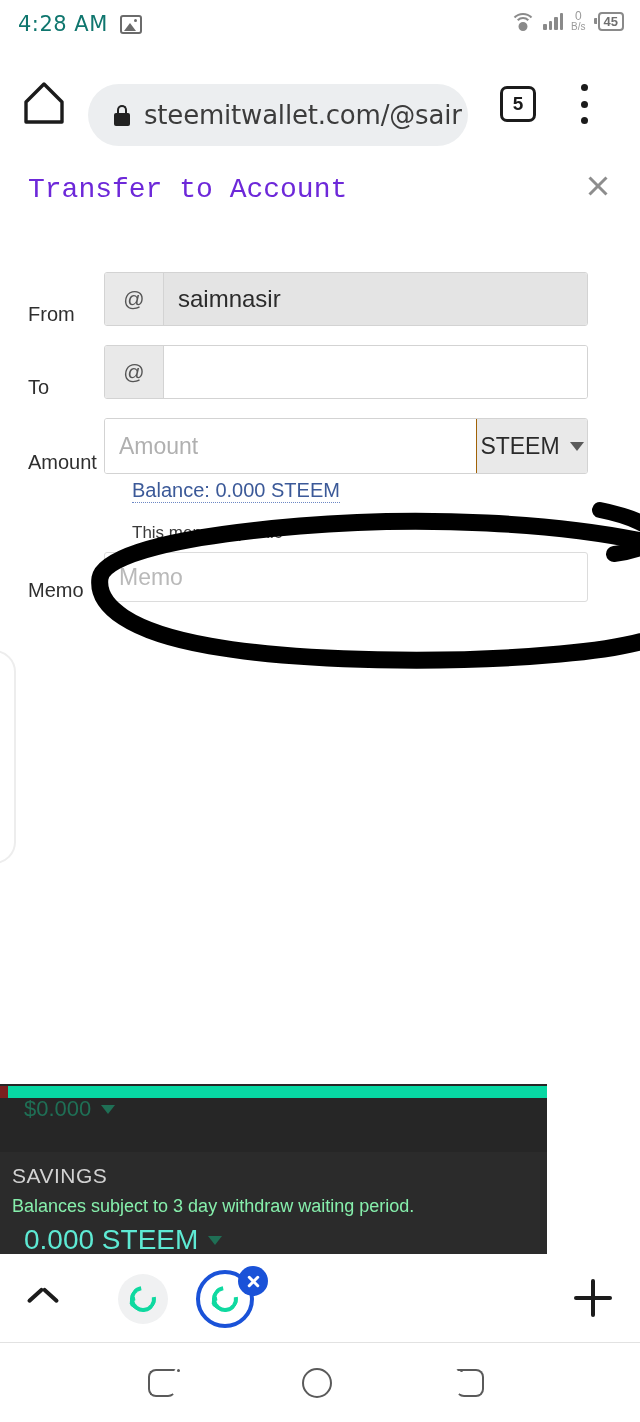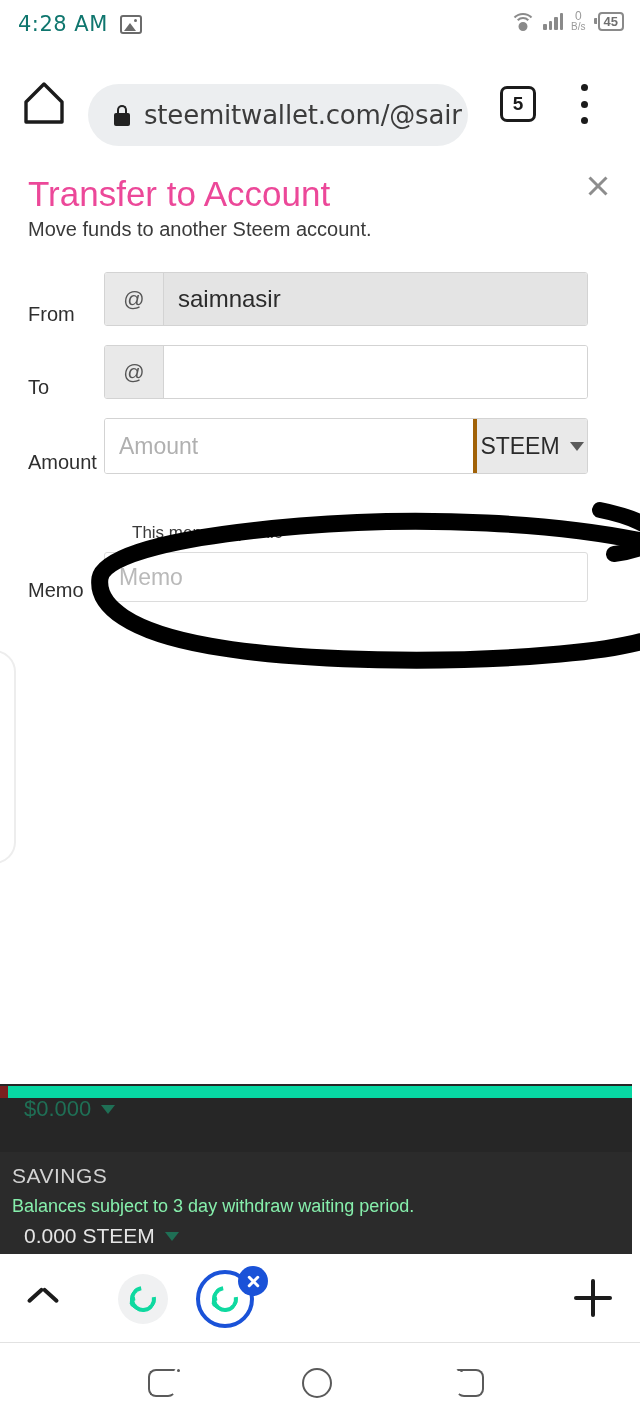"Transfer to Account" .title { color: #ec4899 -> #6d28d9; font-family: none -> Liberation Mono, monospace; font-size: 35px -> 28px }
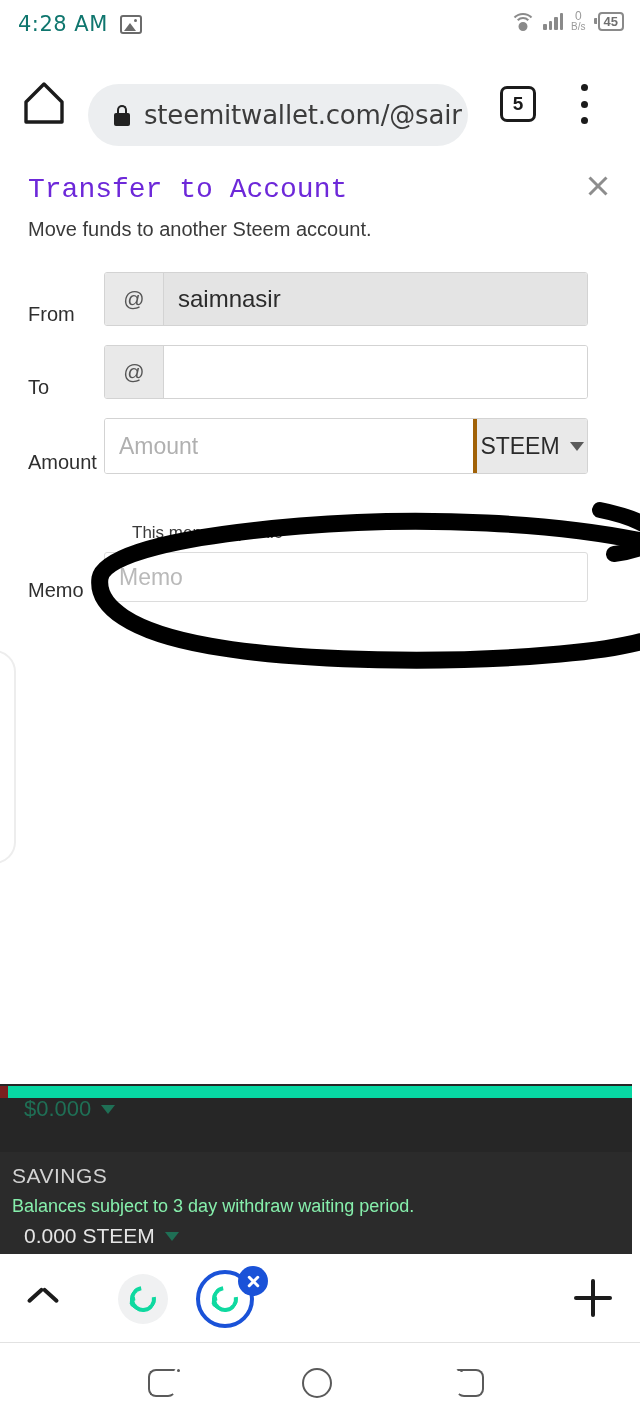"Move funds to another Steem" div.subtitle { html: <div>Move funds to another Steem account.</div> -> none }
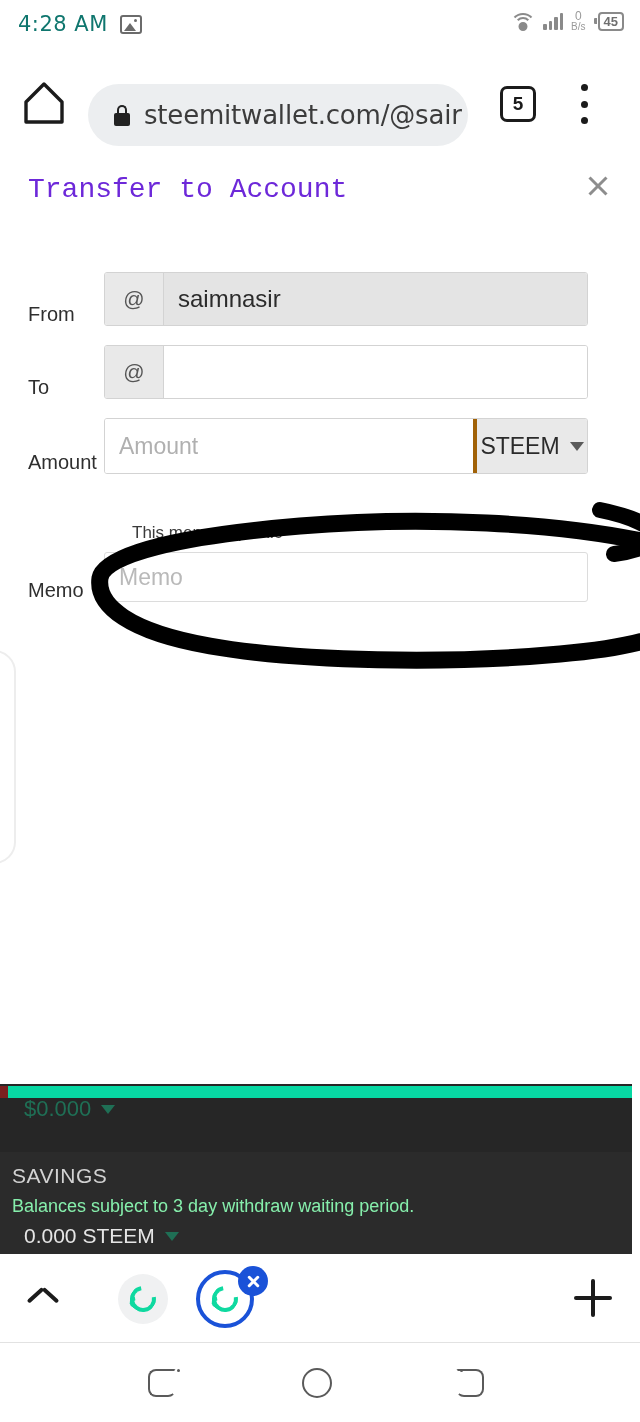"STEEM" .asset { border-left: 4px solid #a16207 -> 1px solid #a16207 }
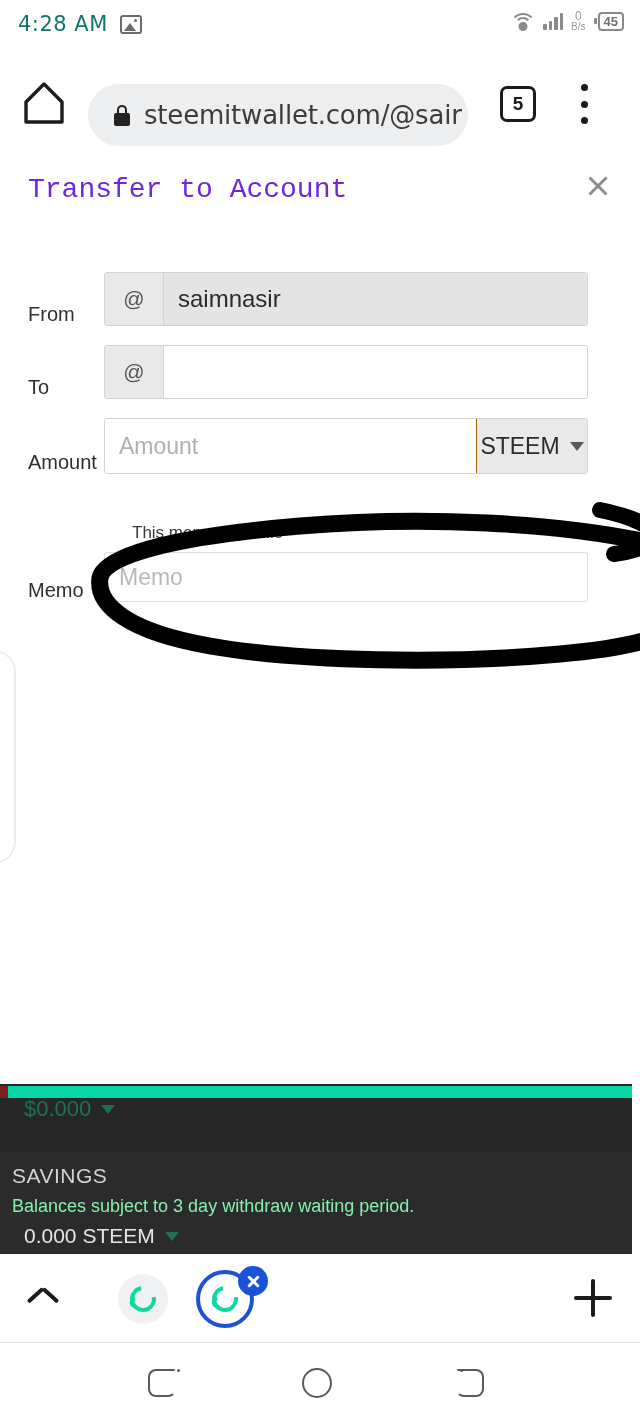"Balance: 0.000 STEEM" div.balance { html: none -> <div>Balance: 0.000 STEEM</div> }
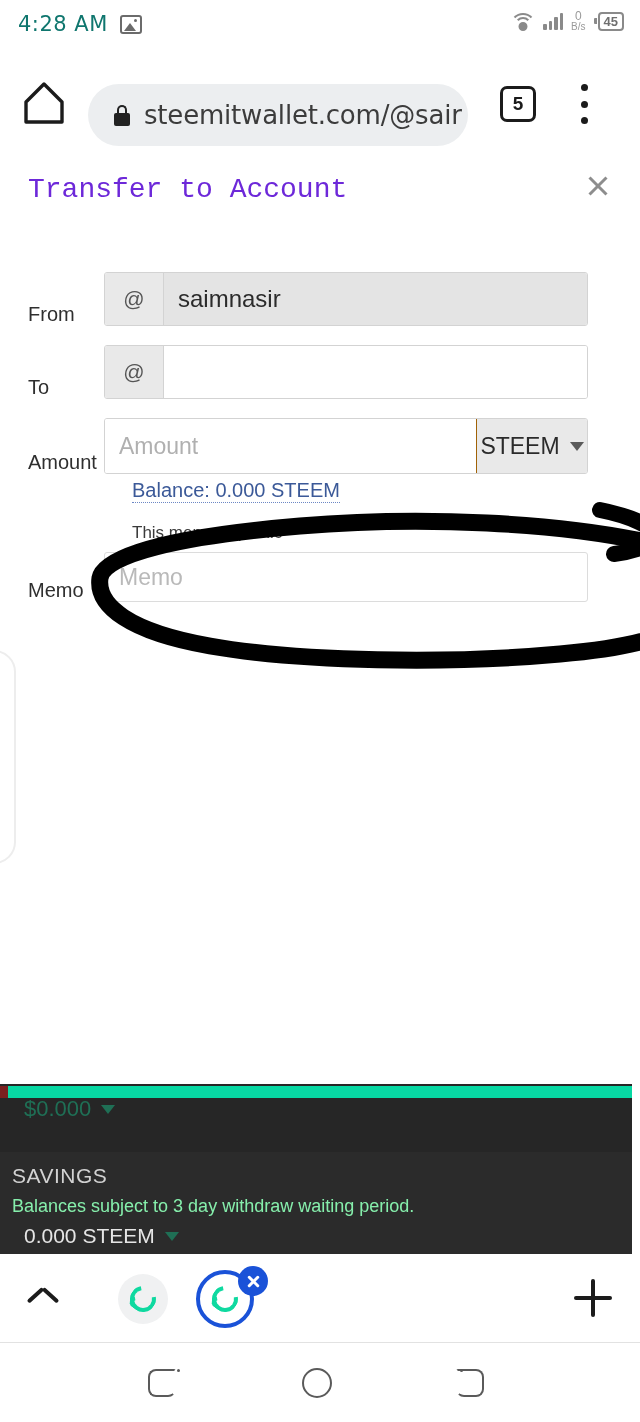"$0.000" .dark { width: 632px -> 547px }
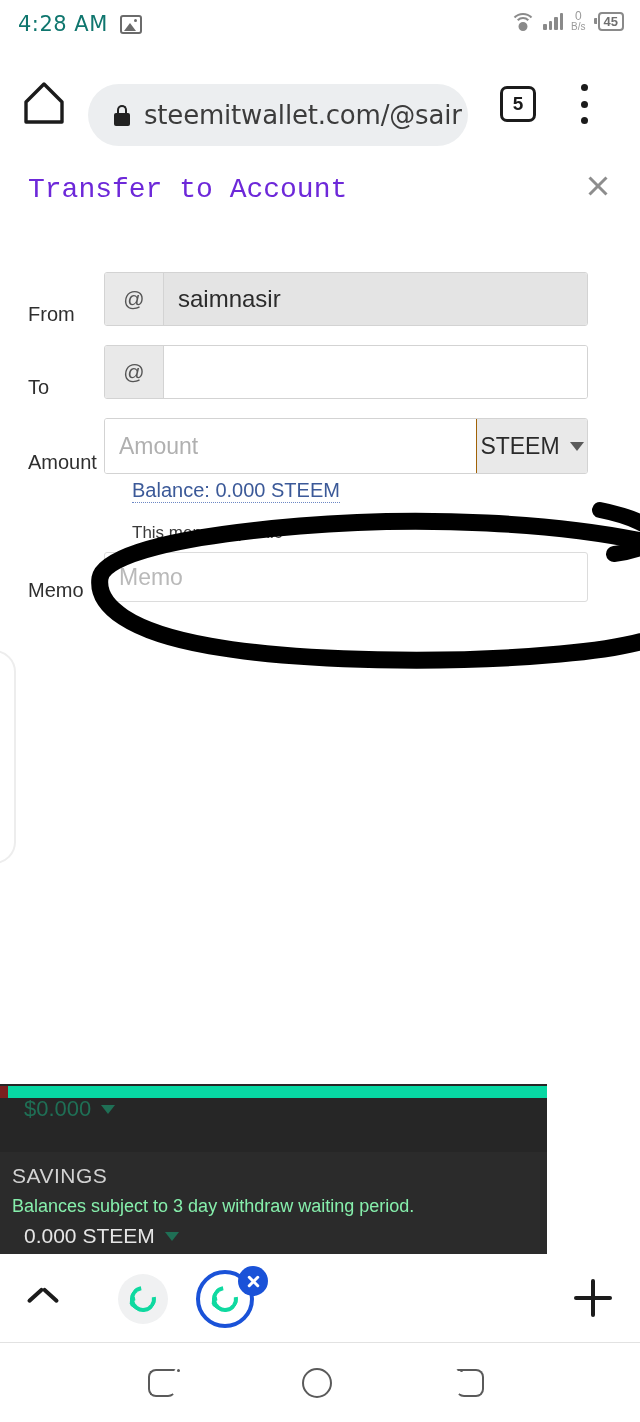"0.000 STEEM" .sav-amt { color: #e5e5e5 -> #5eead4; font-size: 21px -> 28px }
